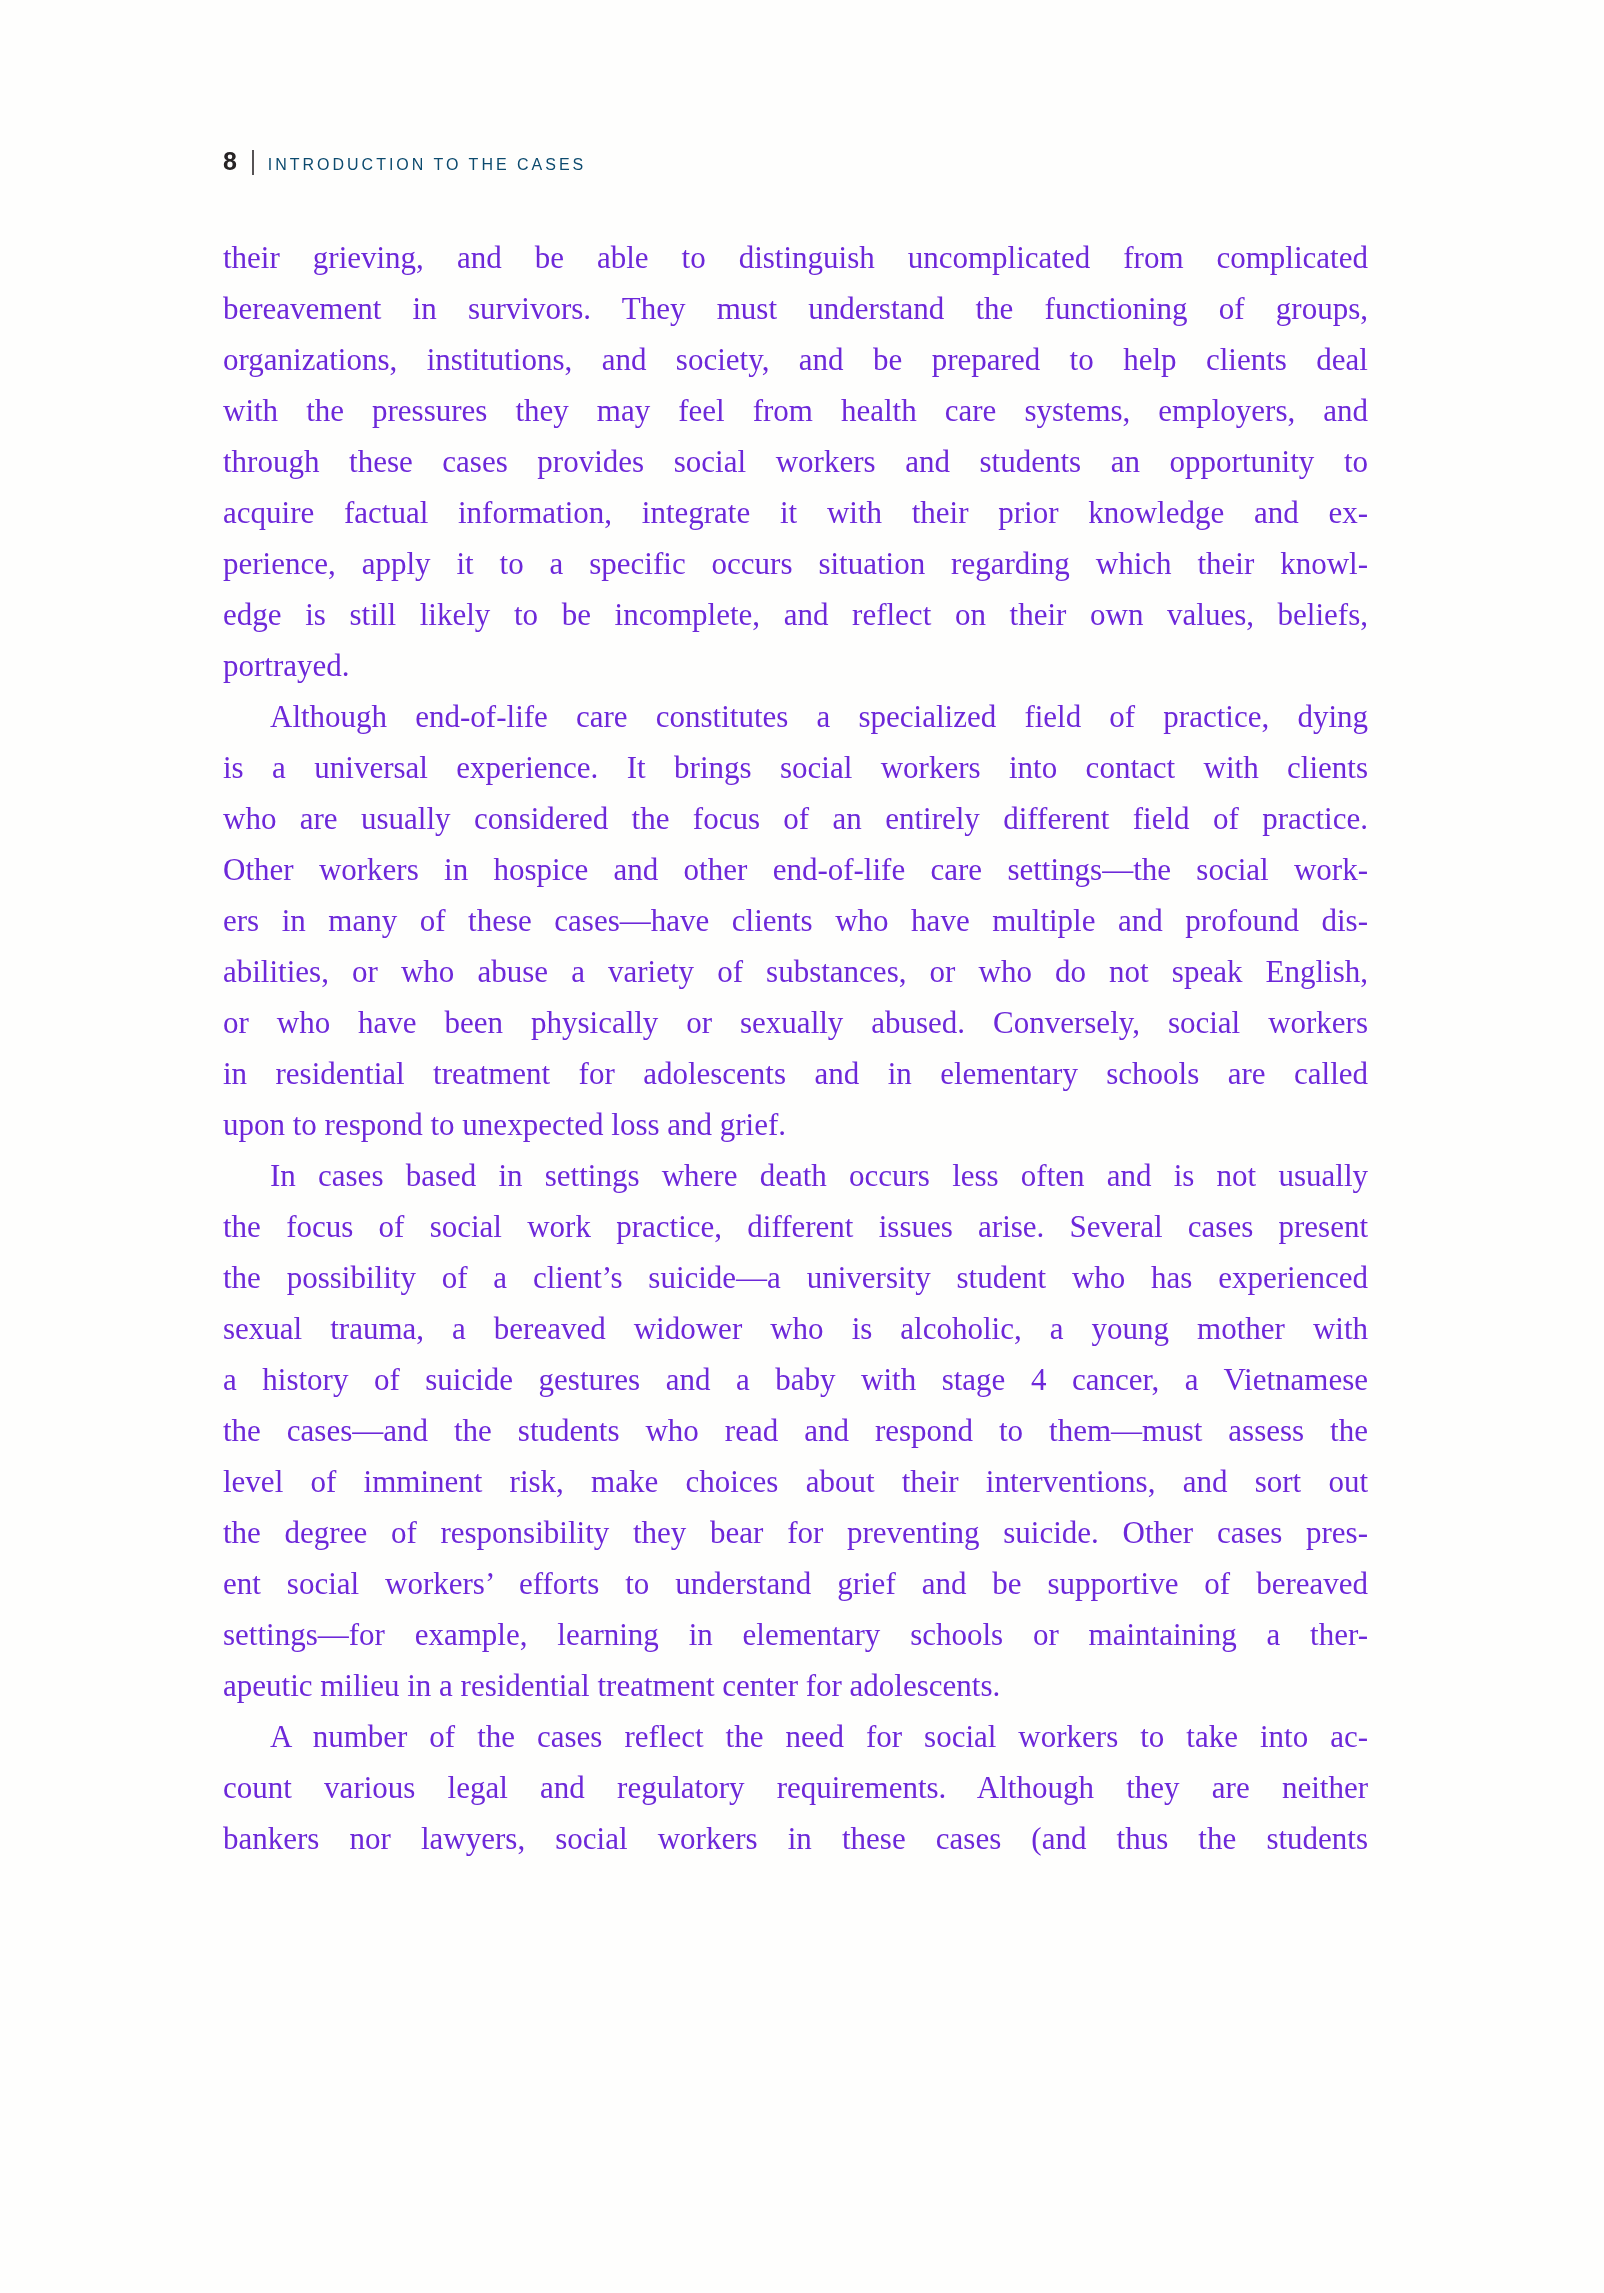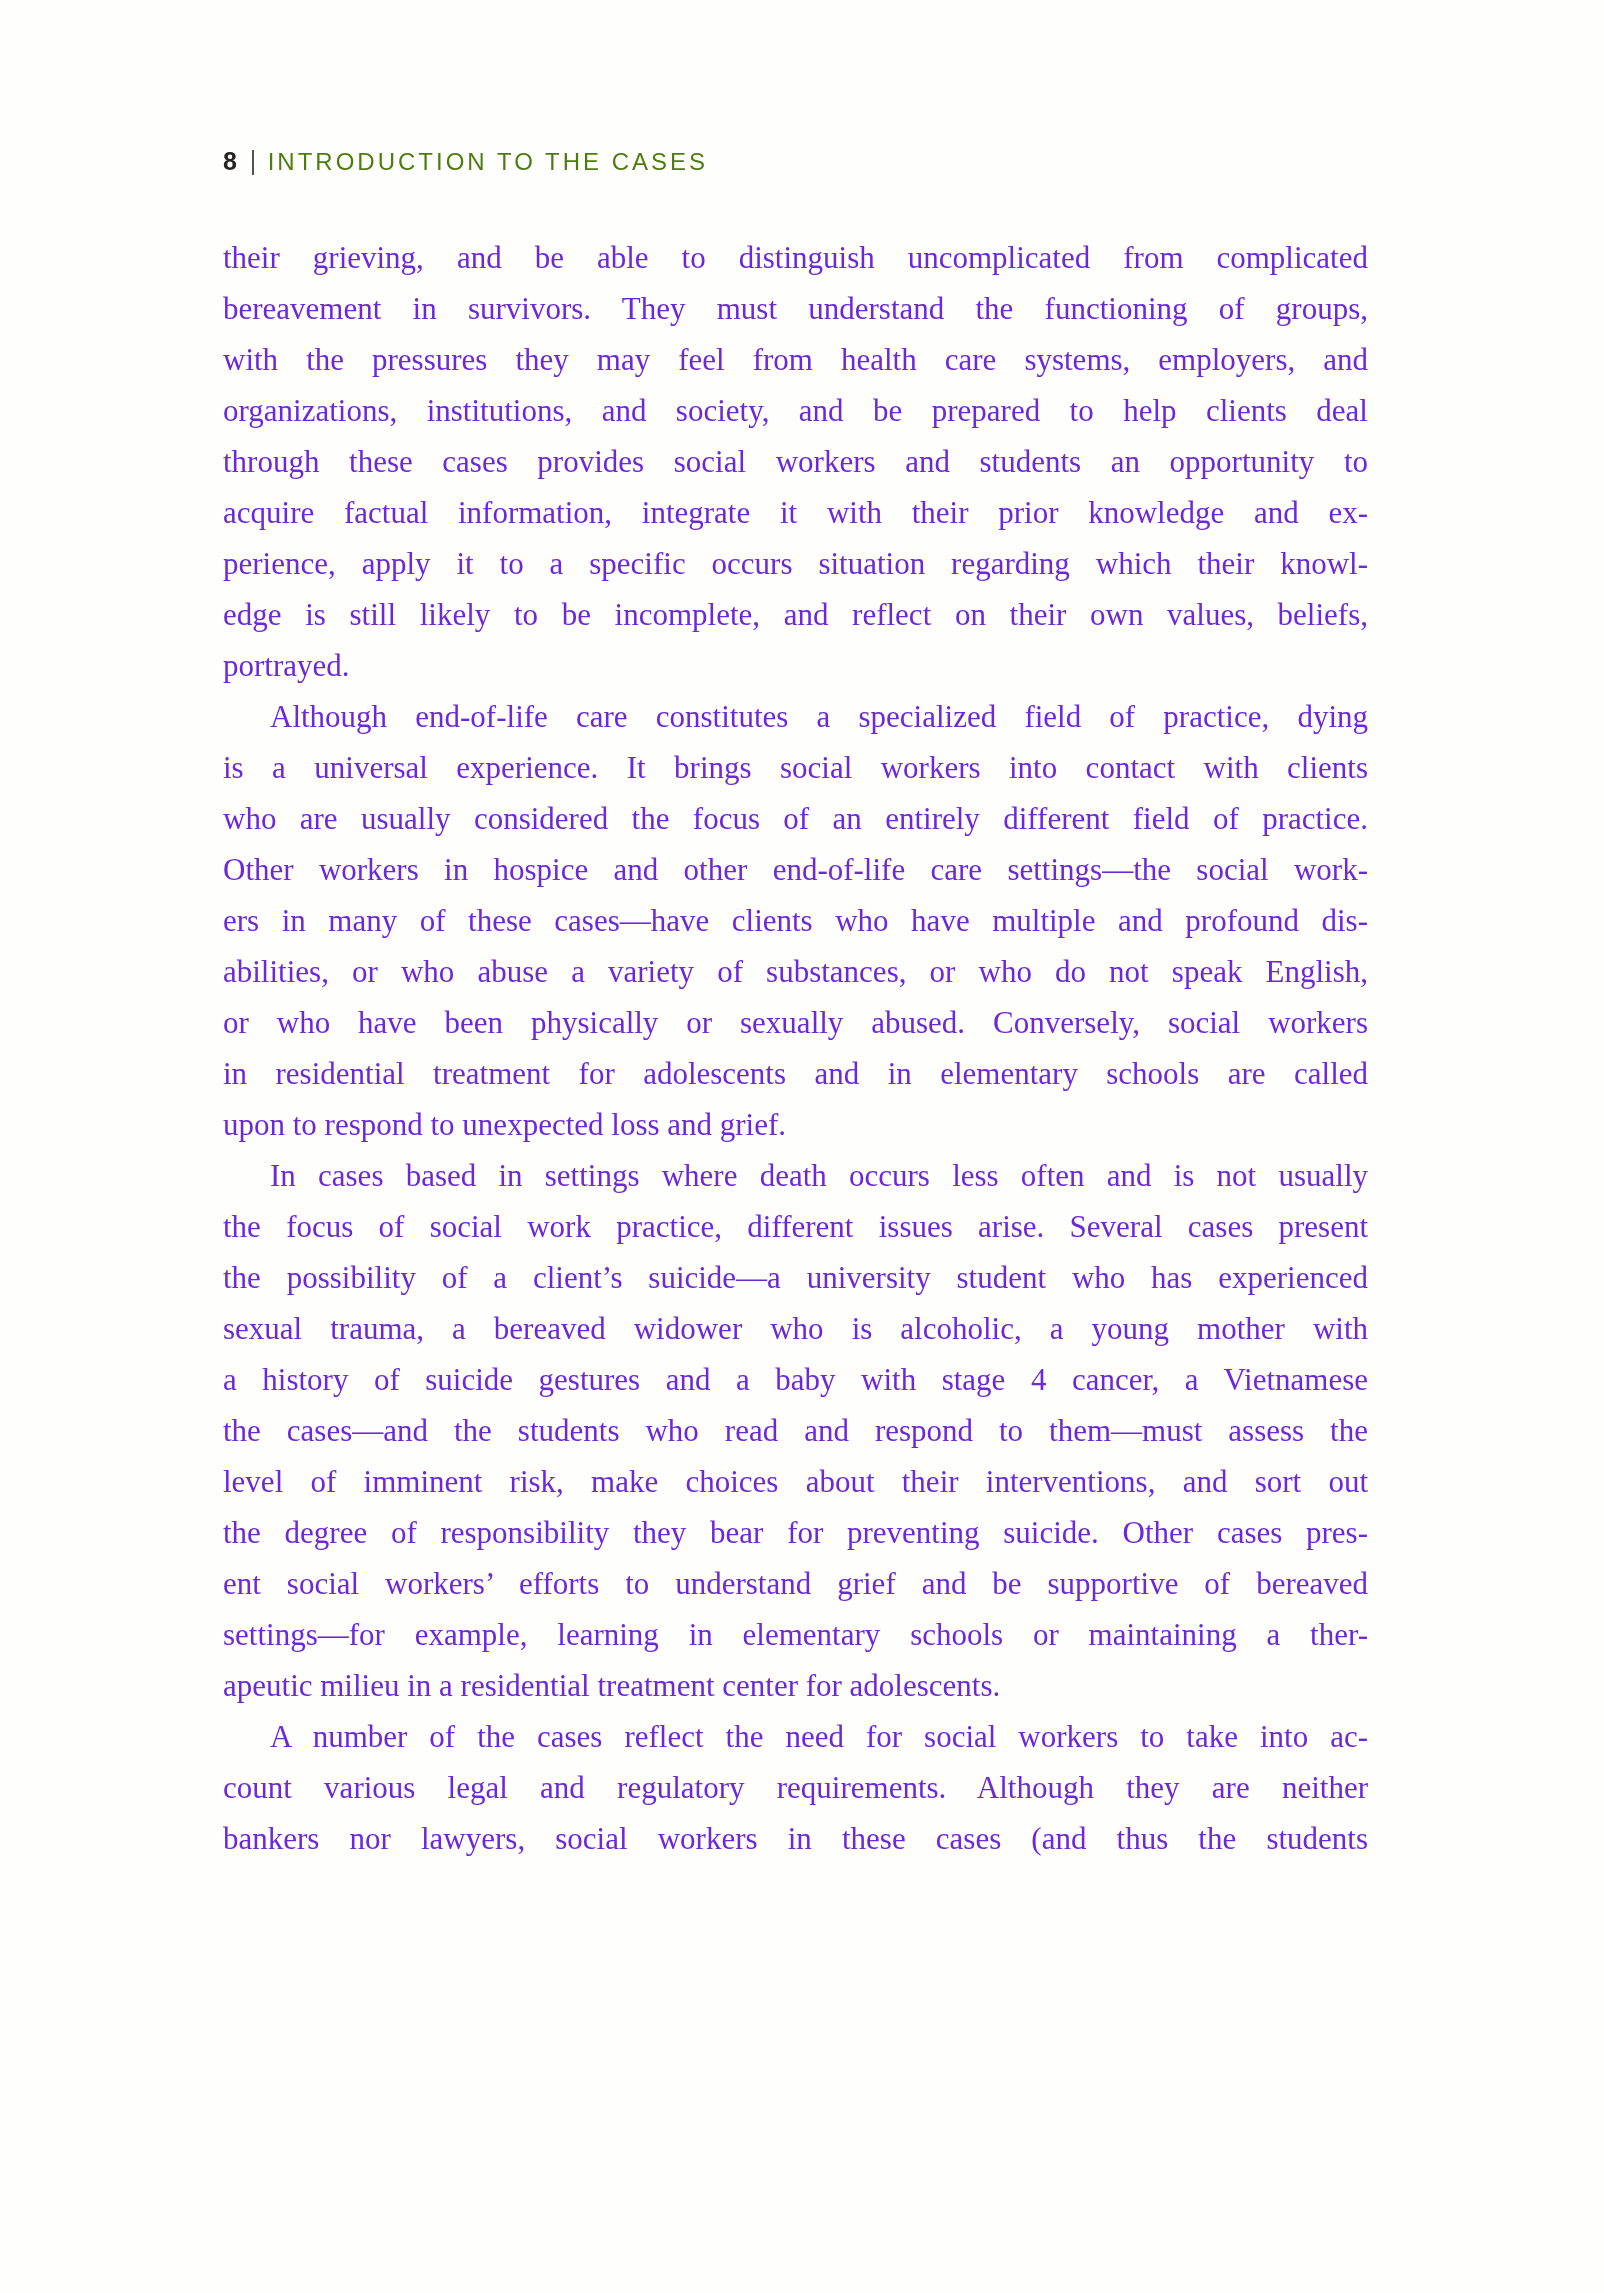"INTRODUCTION TO THE CASES" .running-head .title { color: #4d7c0f -> #0c4a6e; font-size: 24px -> 16px }
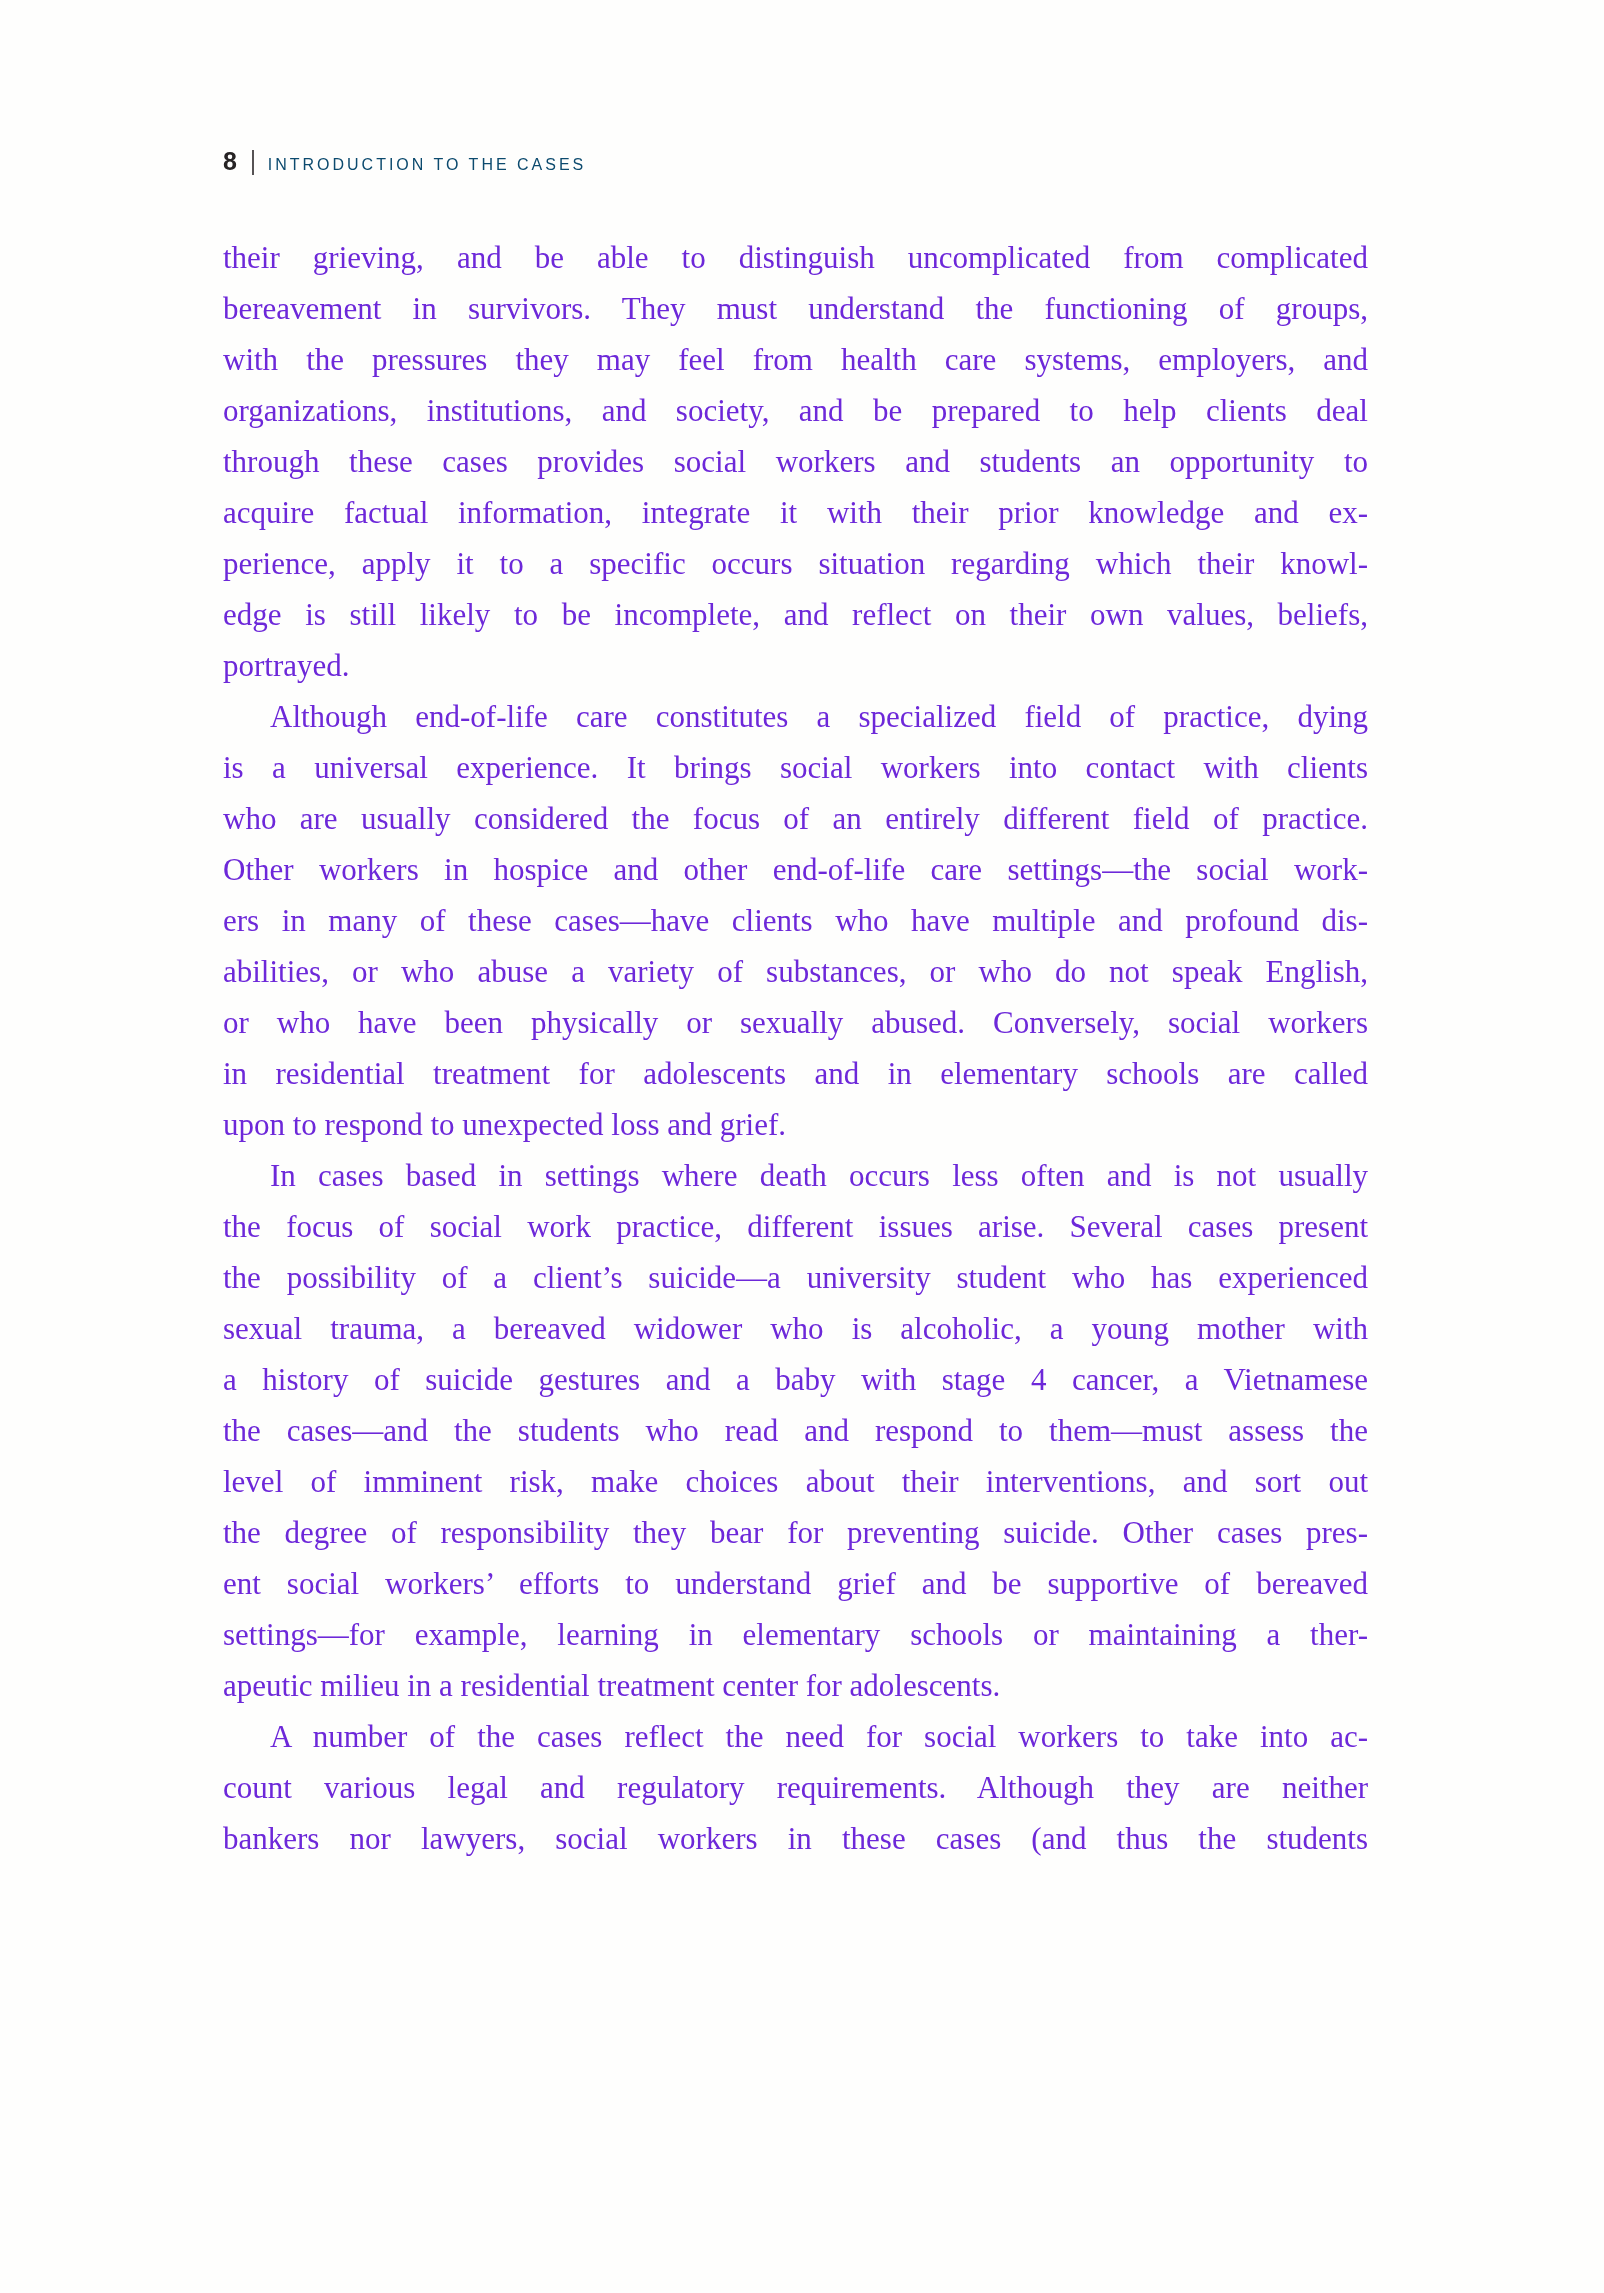"with the pressures they may" div.line { order: before "organizations, institutions, and" -> after "organizations, institutions, and" }
